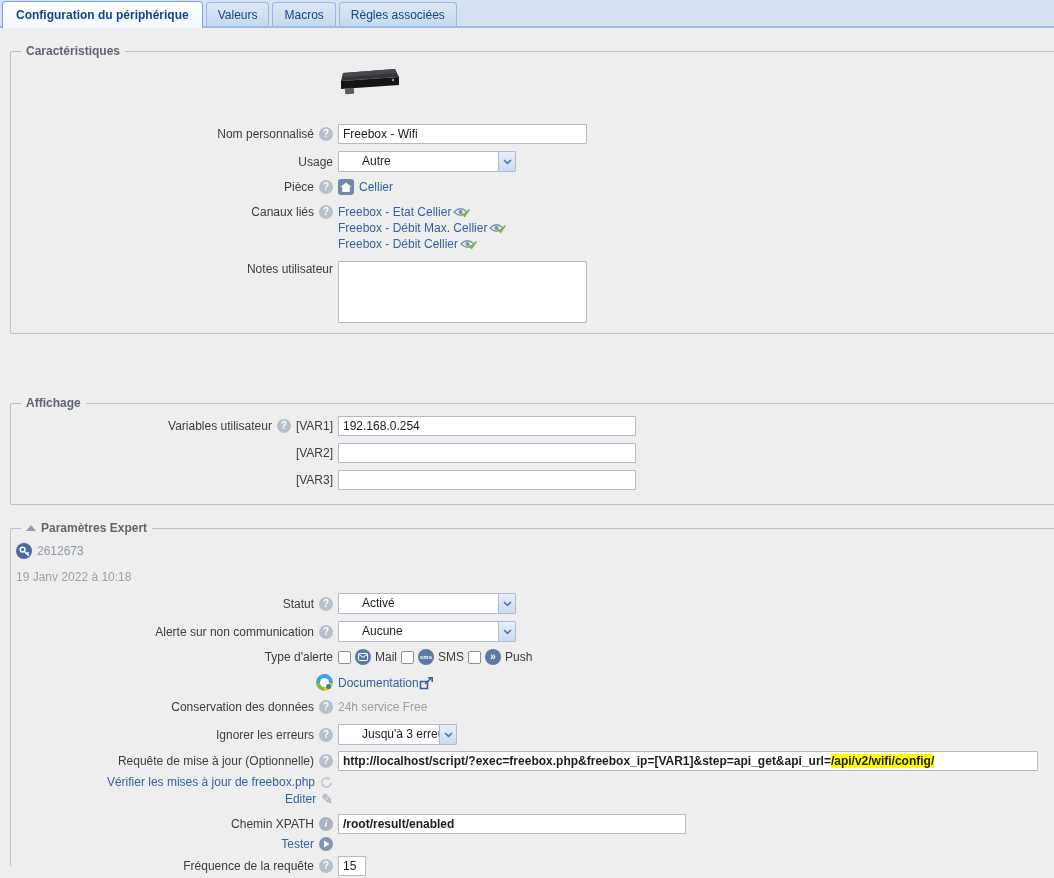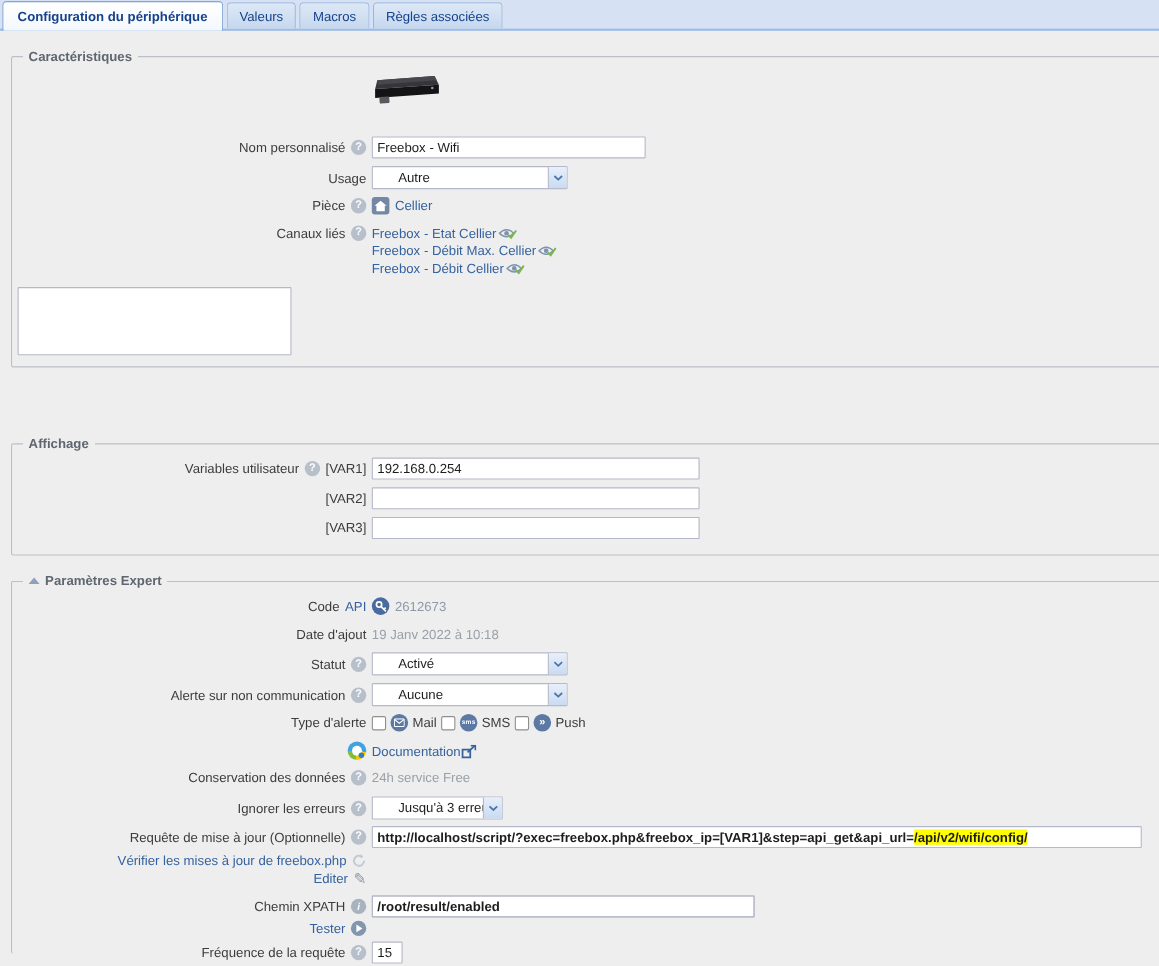"Notes utilisateur" div.lcell { html: none -> <div> <span>Notes utilisateur</span> </div> }
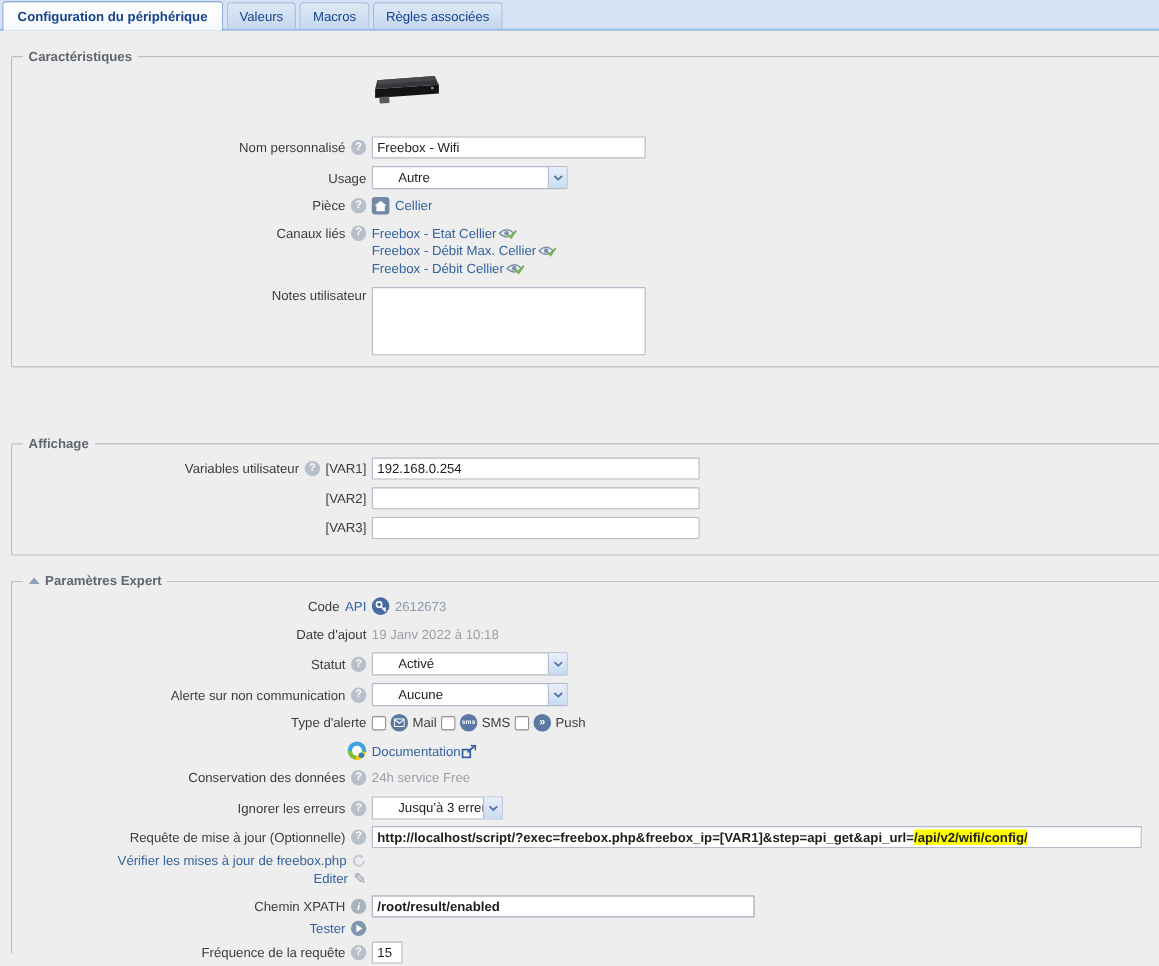"Code" div.lcell { html: <div> <span>Code</span> <a>API</a> </div> -> none }
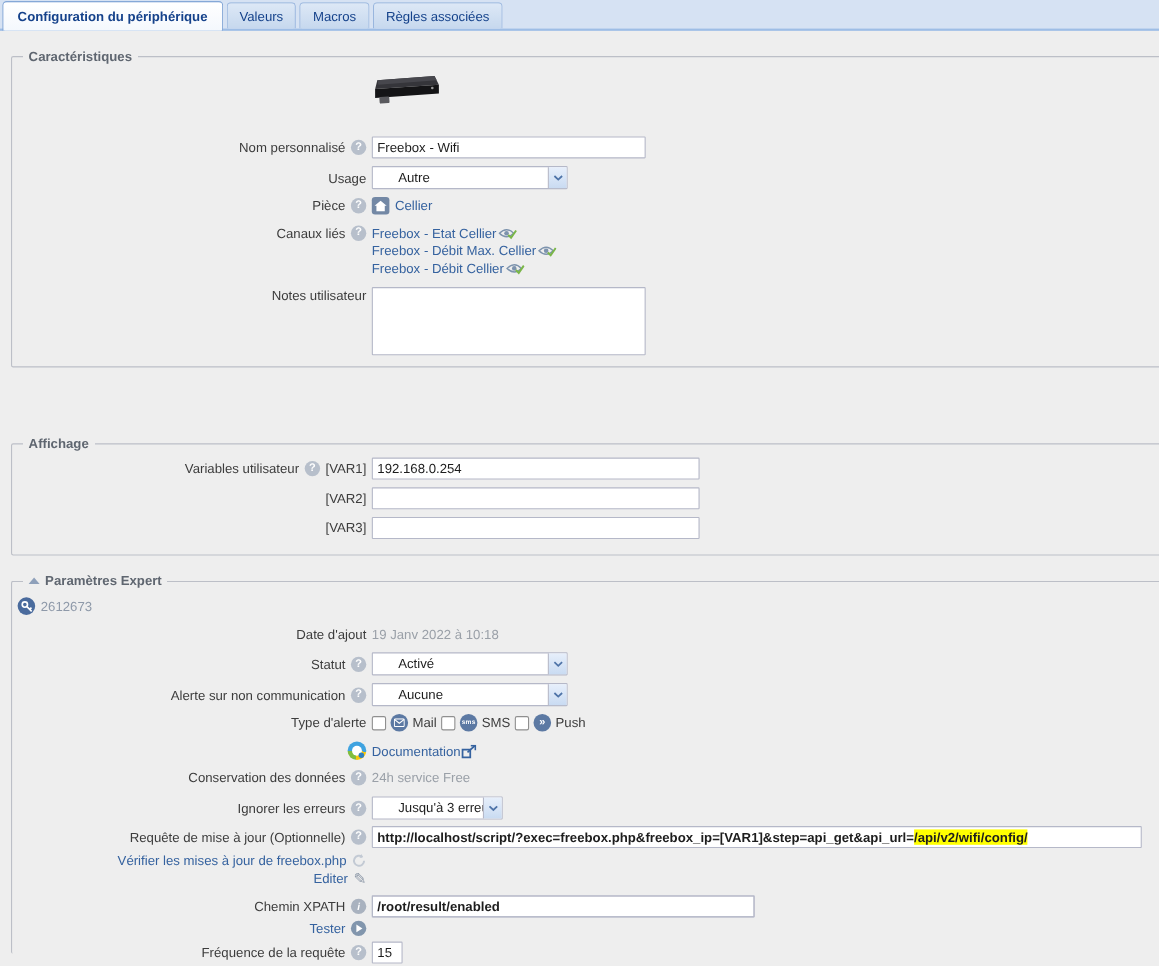"Date d'ajout" div.lcell { html: <div> <span>Date d'ajout</span> </div> -> none }
